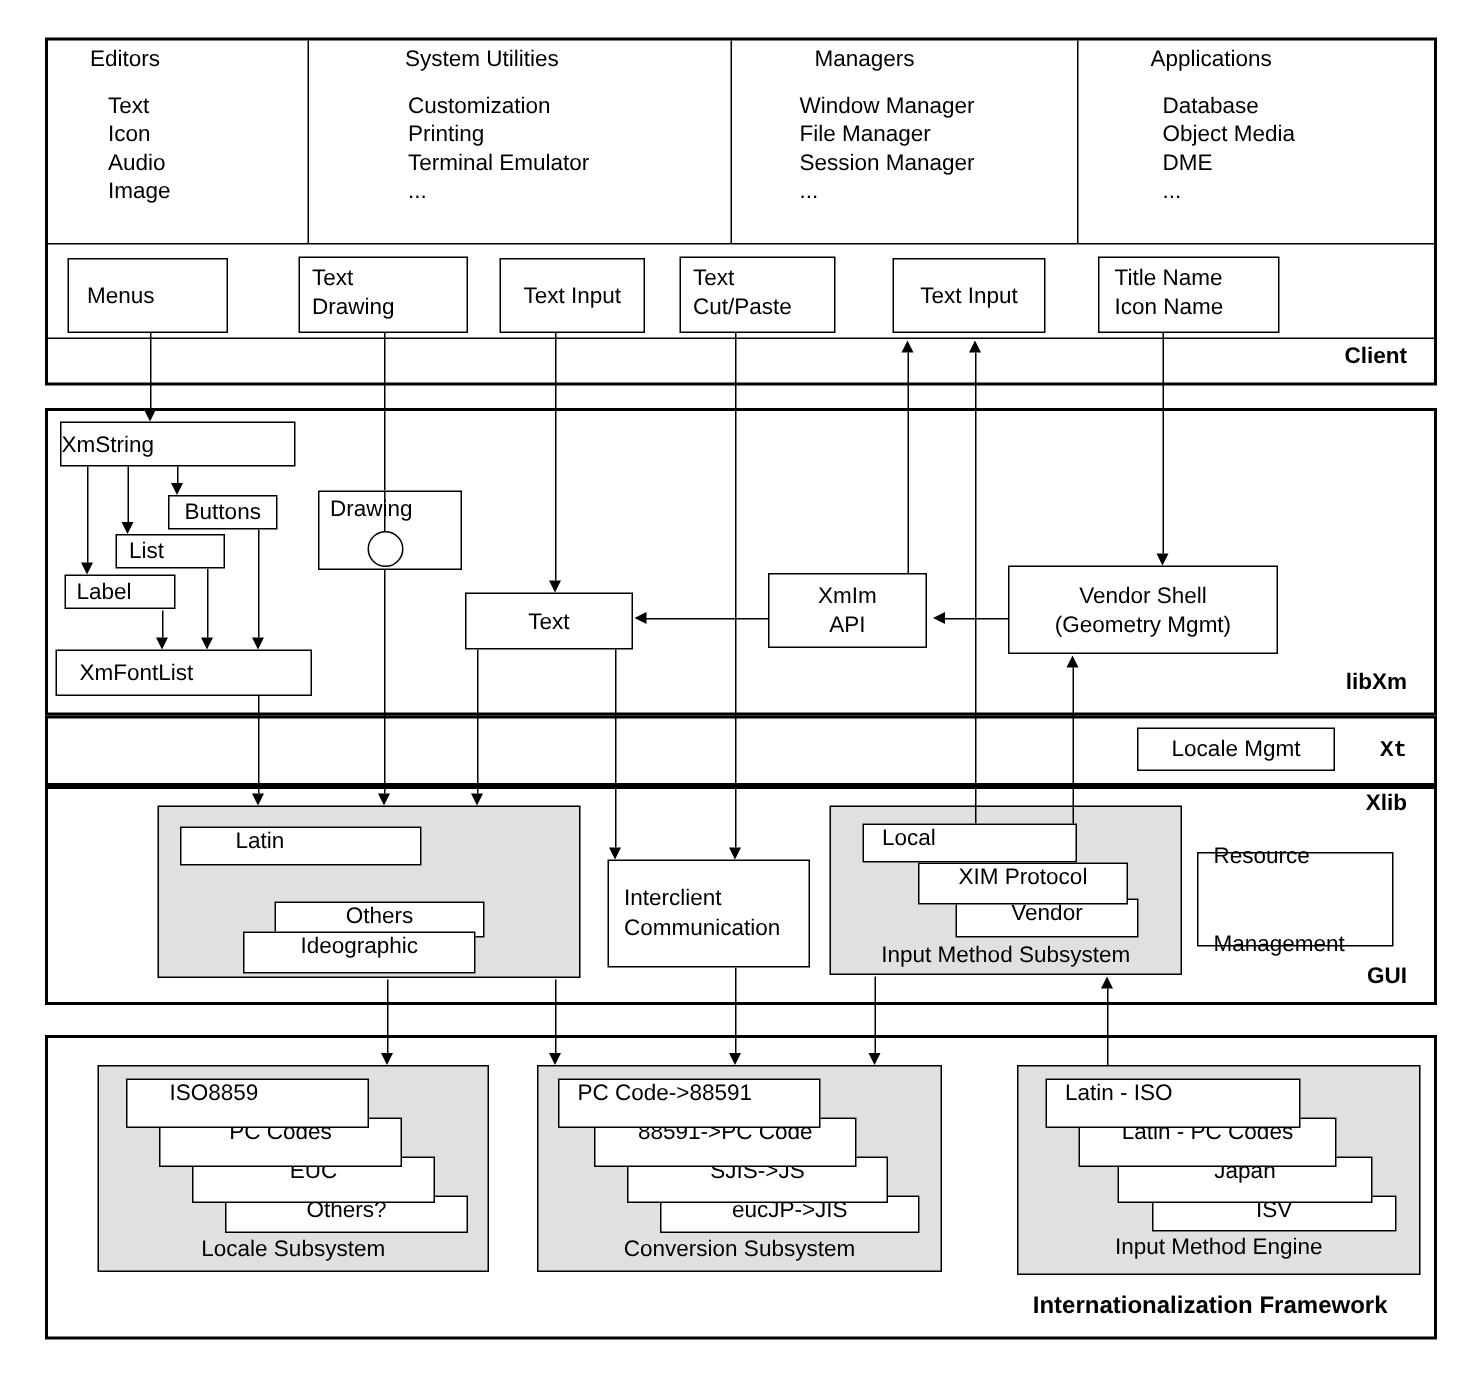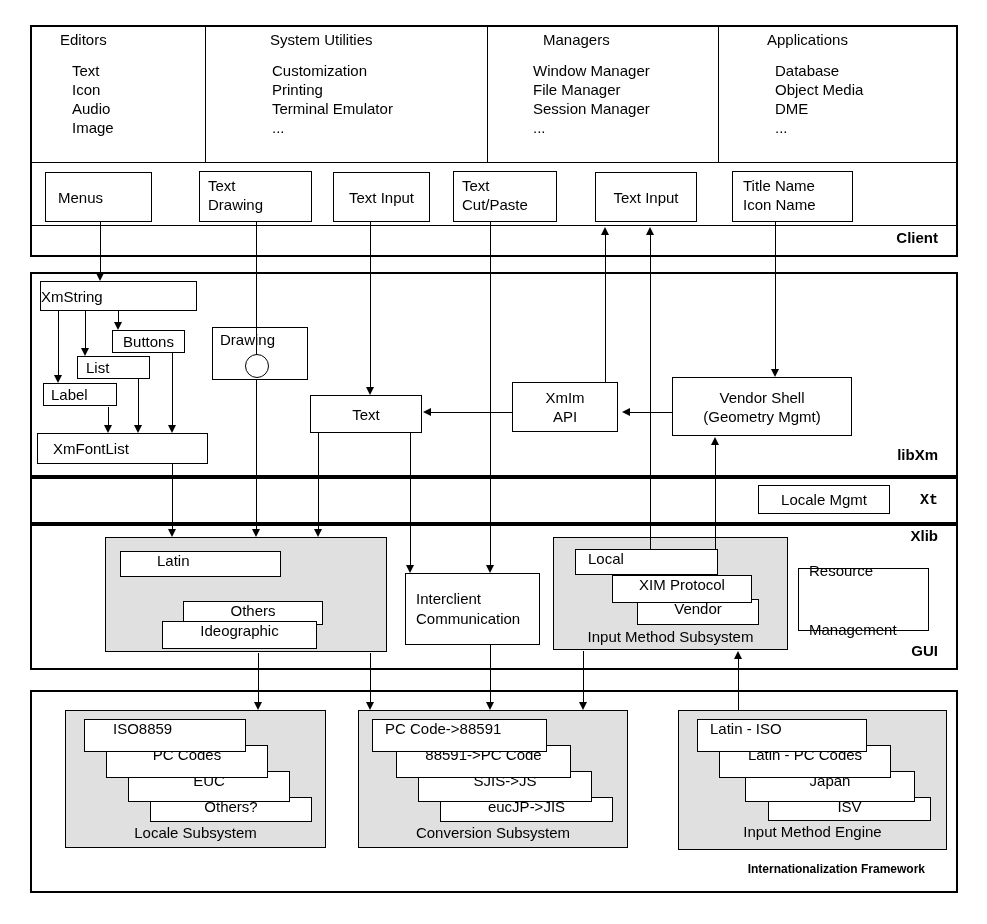"Internationalization Framework" div.bandlabel { font-size: 12px -> 16px }
